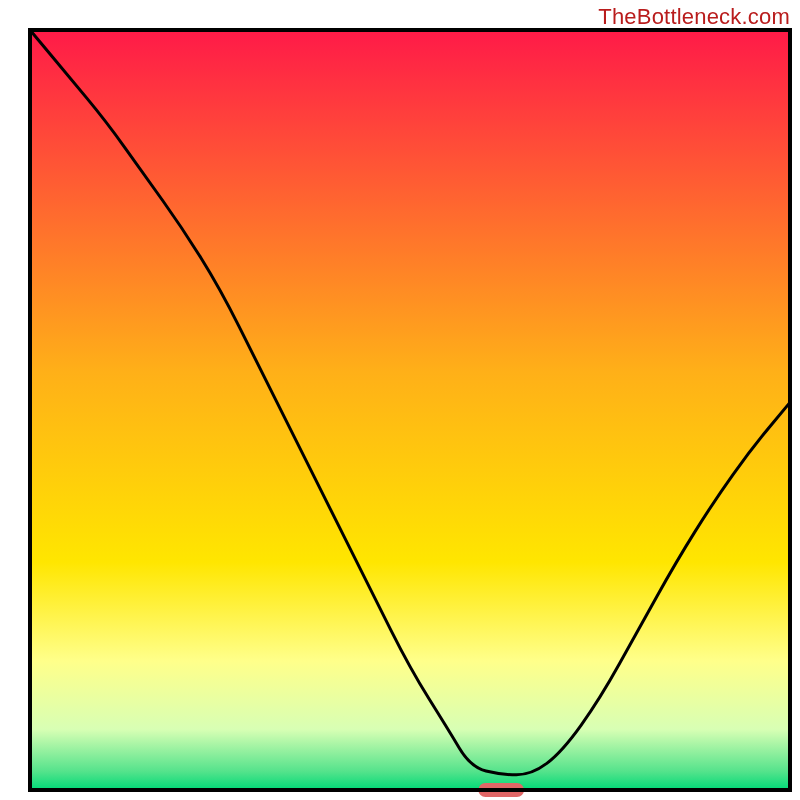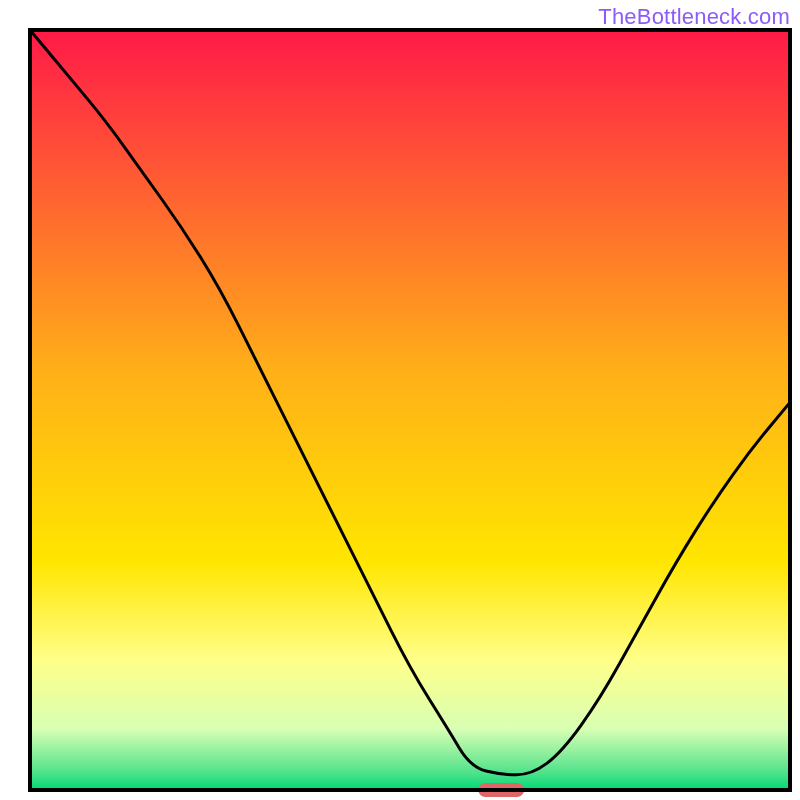"TheBottleneck.com" .attribution { color: #8b5cf6 -> #b91c1c }
